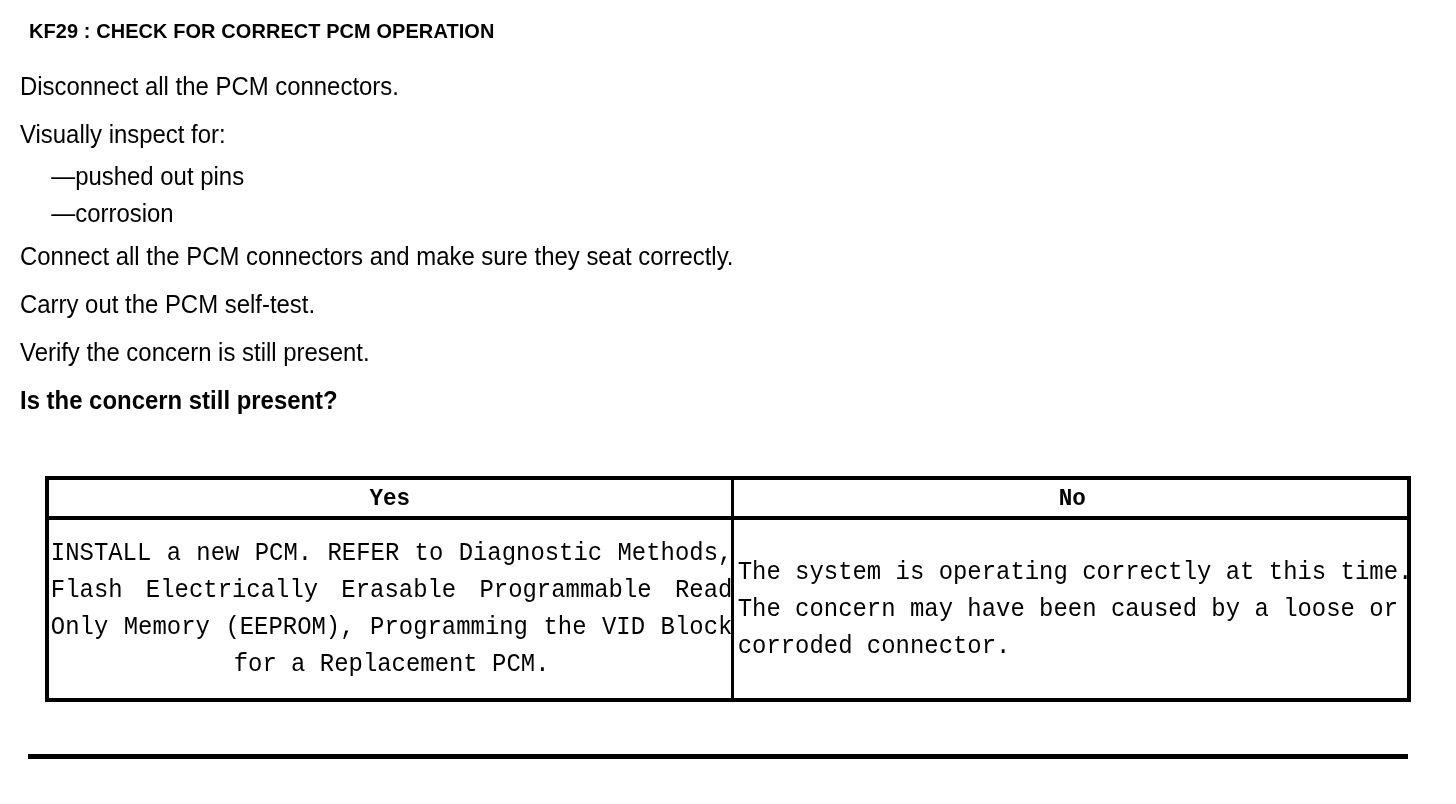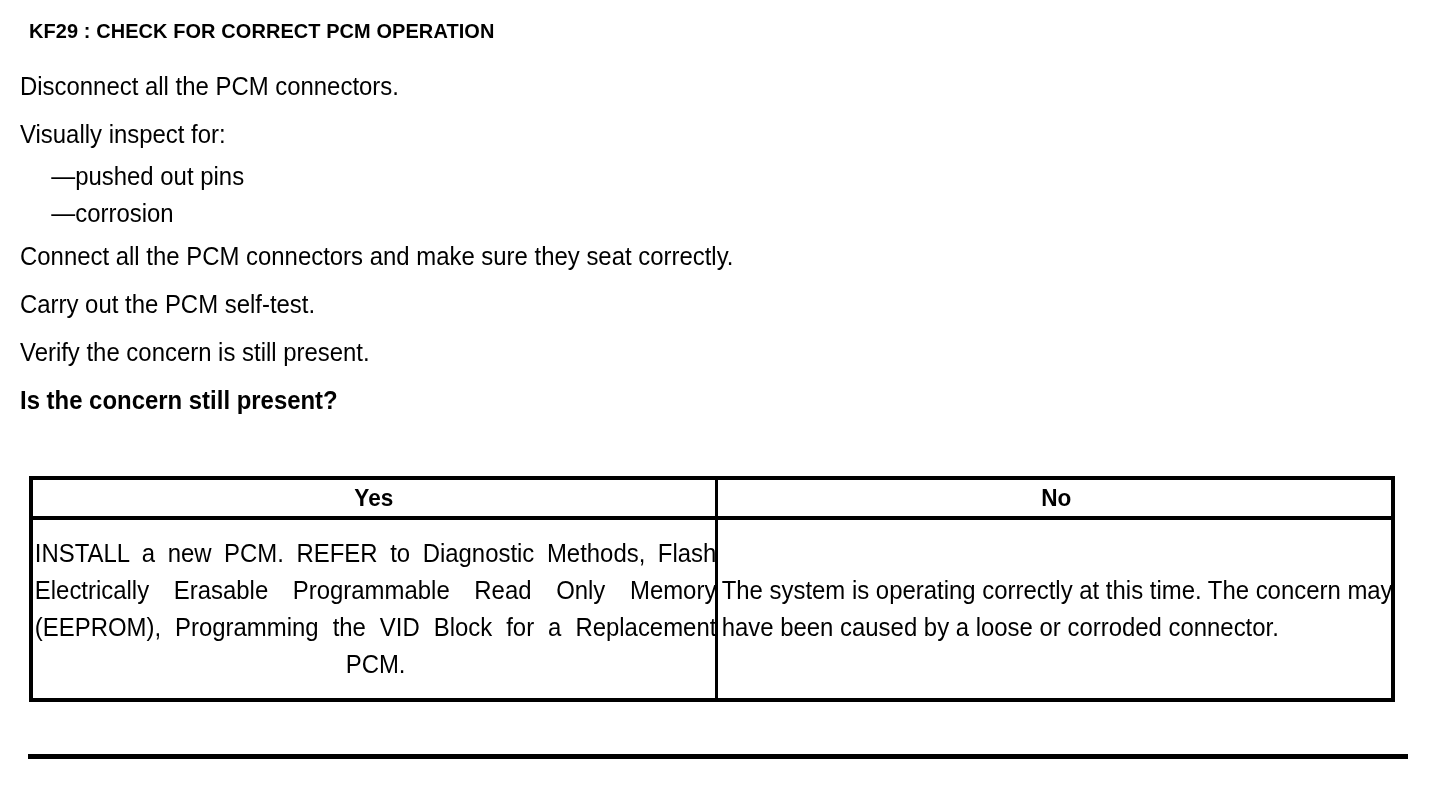"Yes" .decision-table { font-family: none -> Liberation Mono, monospace; left: 29px -> 45px }
